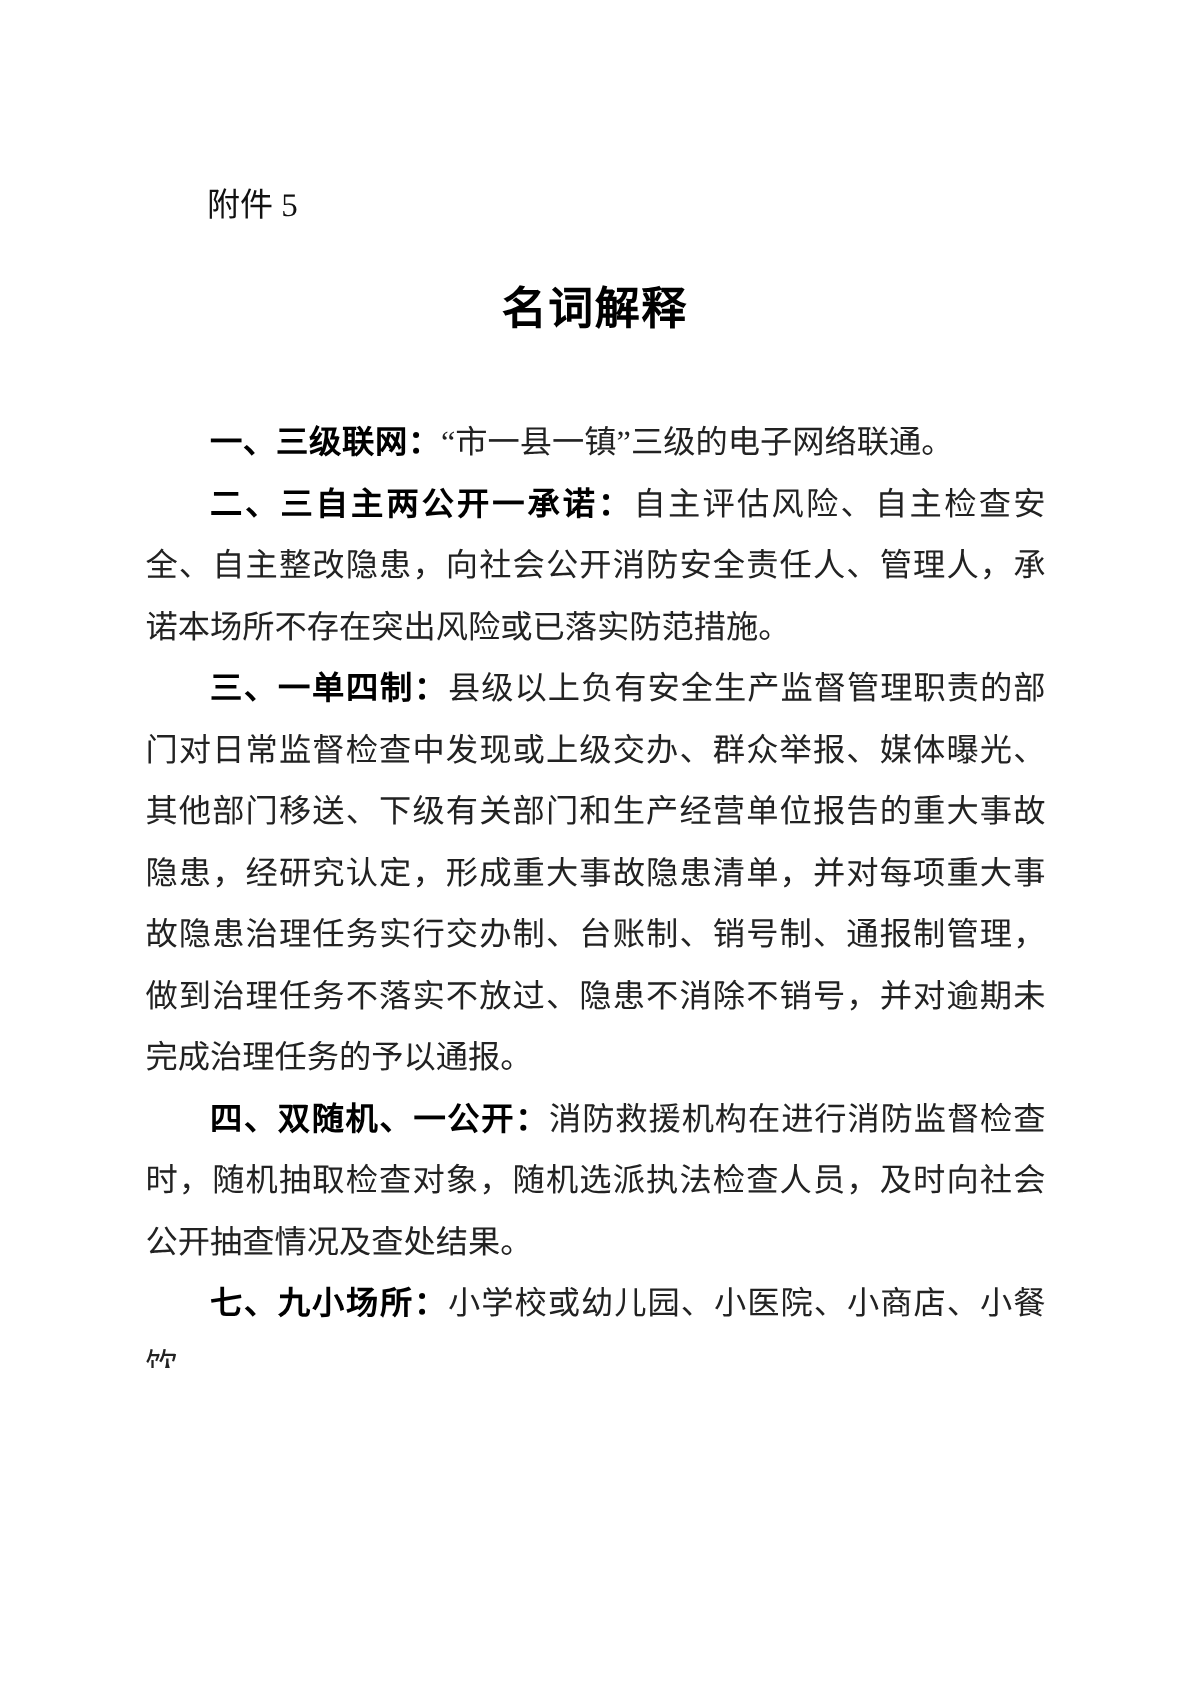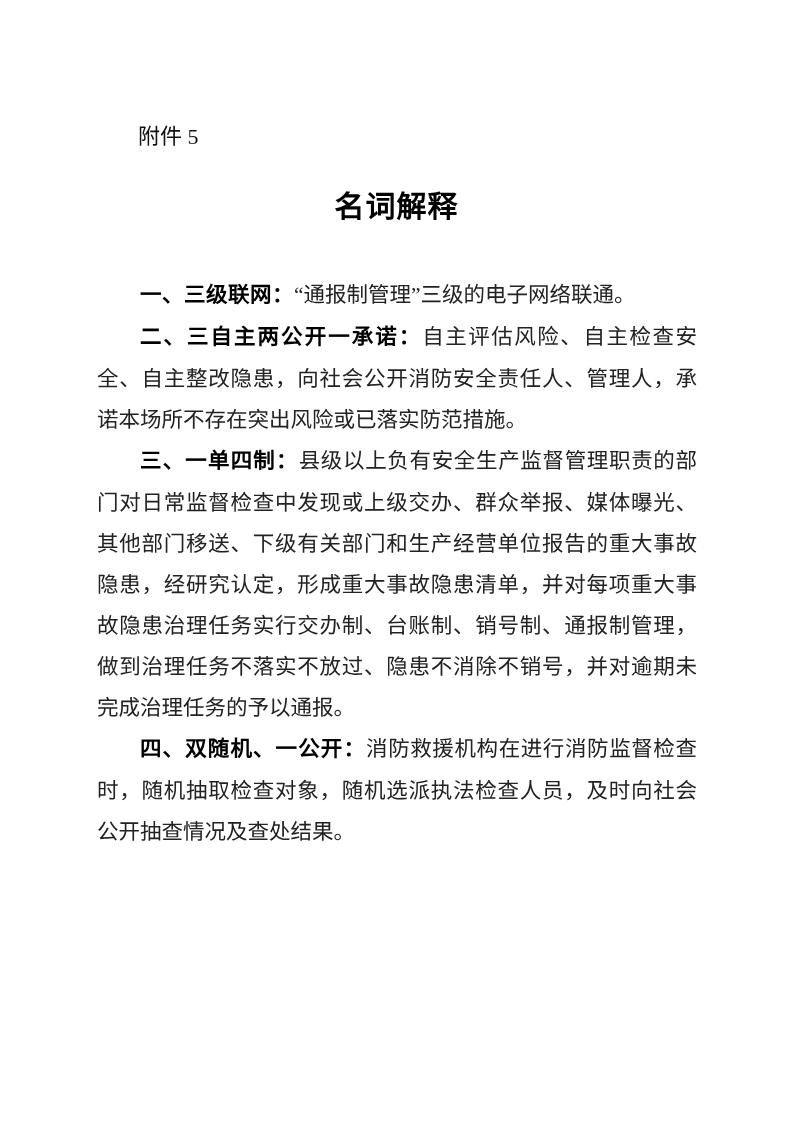"一、三级联网：" .term-name { font-family: Liberation Mono, monospace -> Liberation Sans, sans-serif }
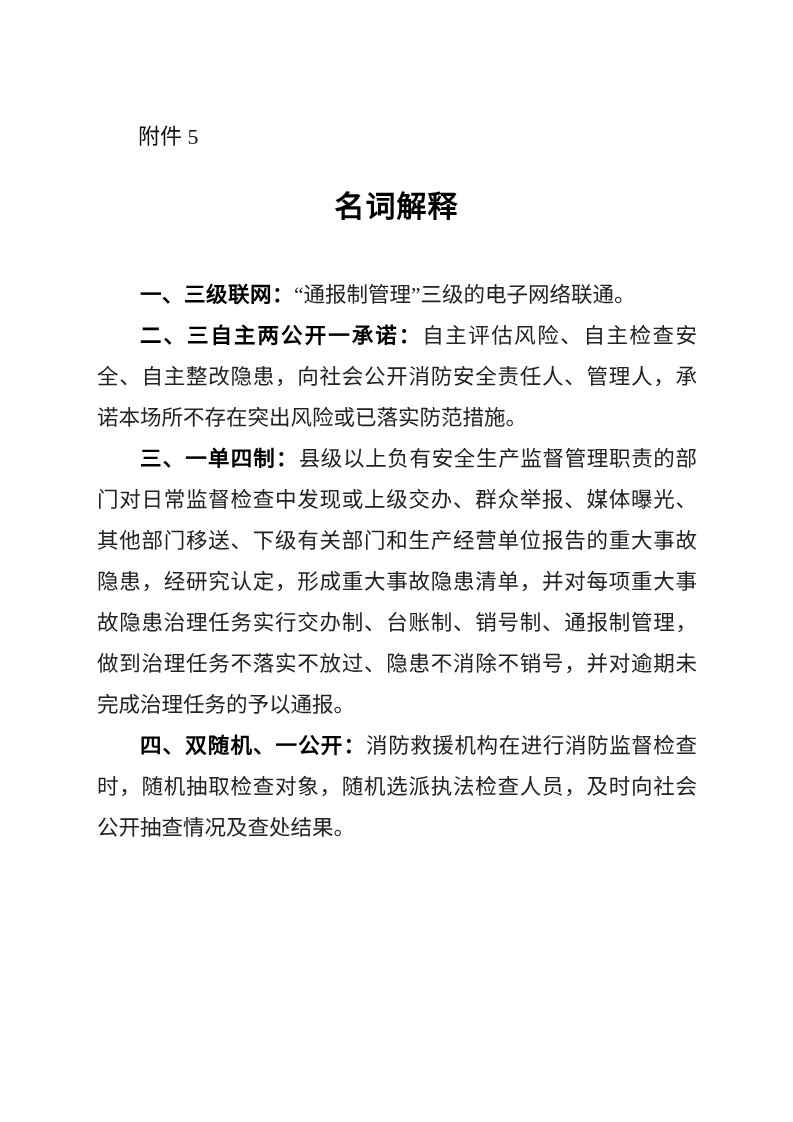"“通报制管理”三级的电子网络联通。" span.term-definition { text: 通报制管理 -> 市一县一镇 }
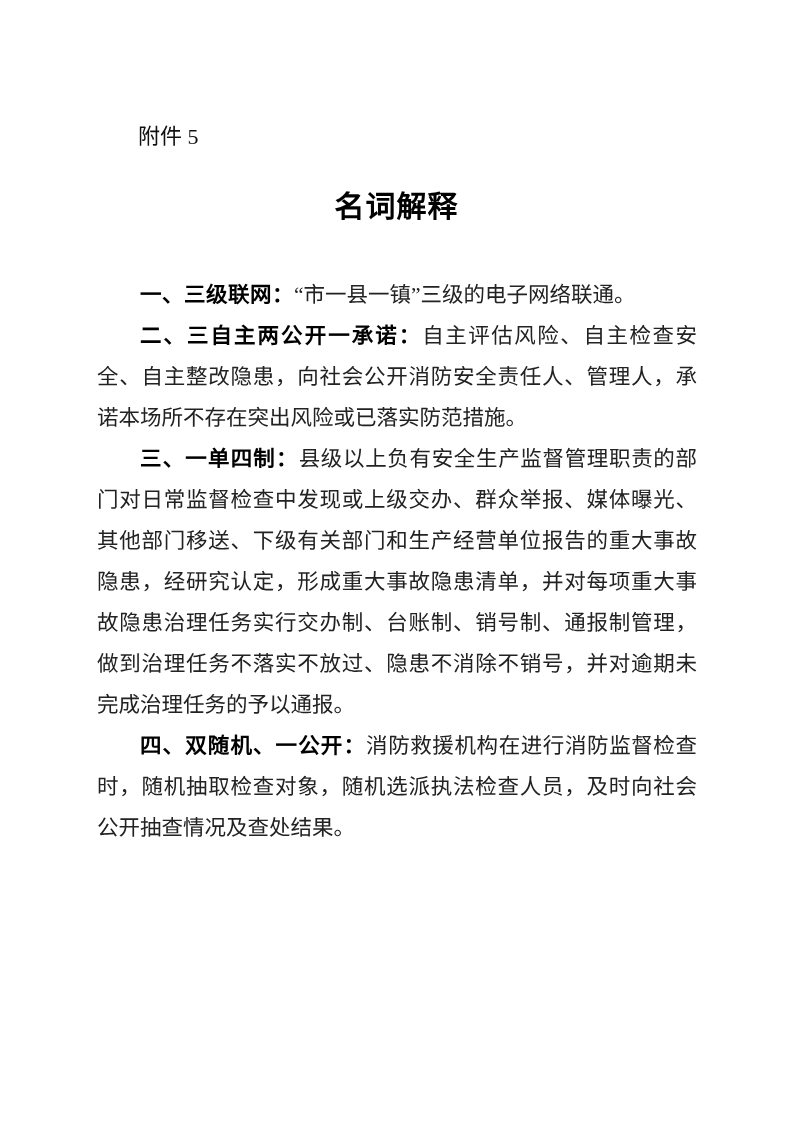"七、九小场所：小学校或幼儿园、小医院、小商店、小餐饮" p.para { html: none -> <p><span>七、九小场所：</span><span>小学校或幼儿园、小医院、小商店、小餐饮</span></p> }
